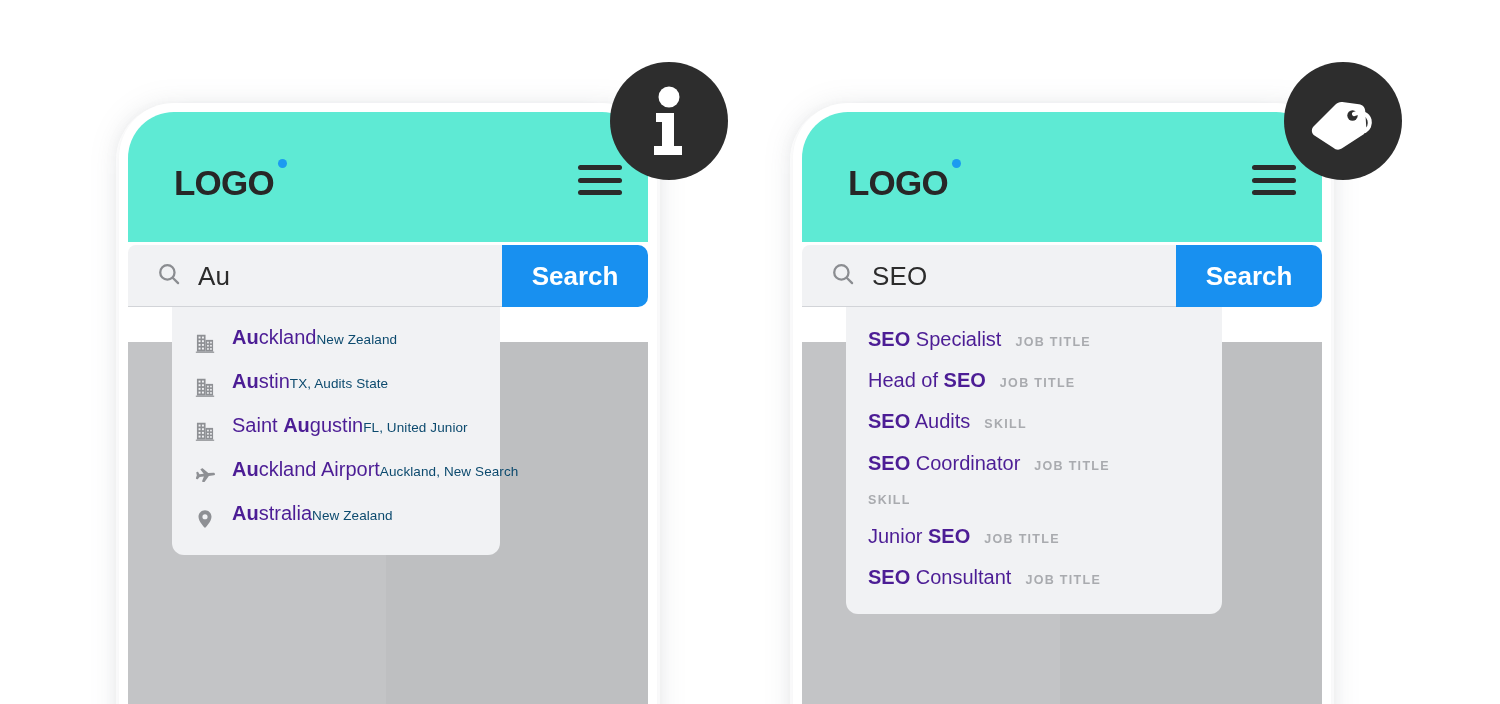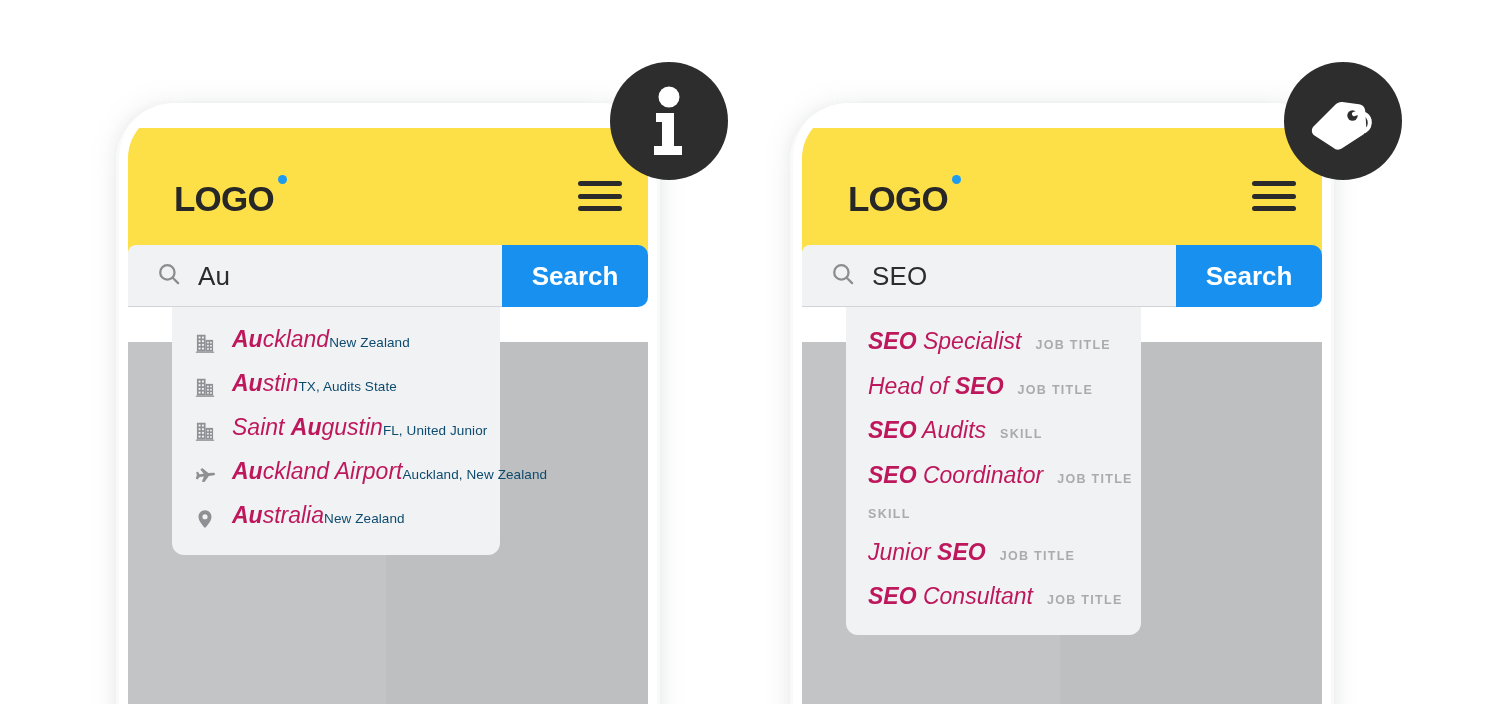"LOGO" .app-header { background: #fde047 -> #5eead4; top: 16px -> 0 }
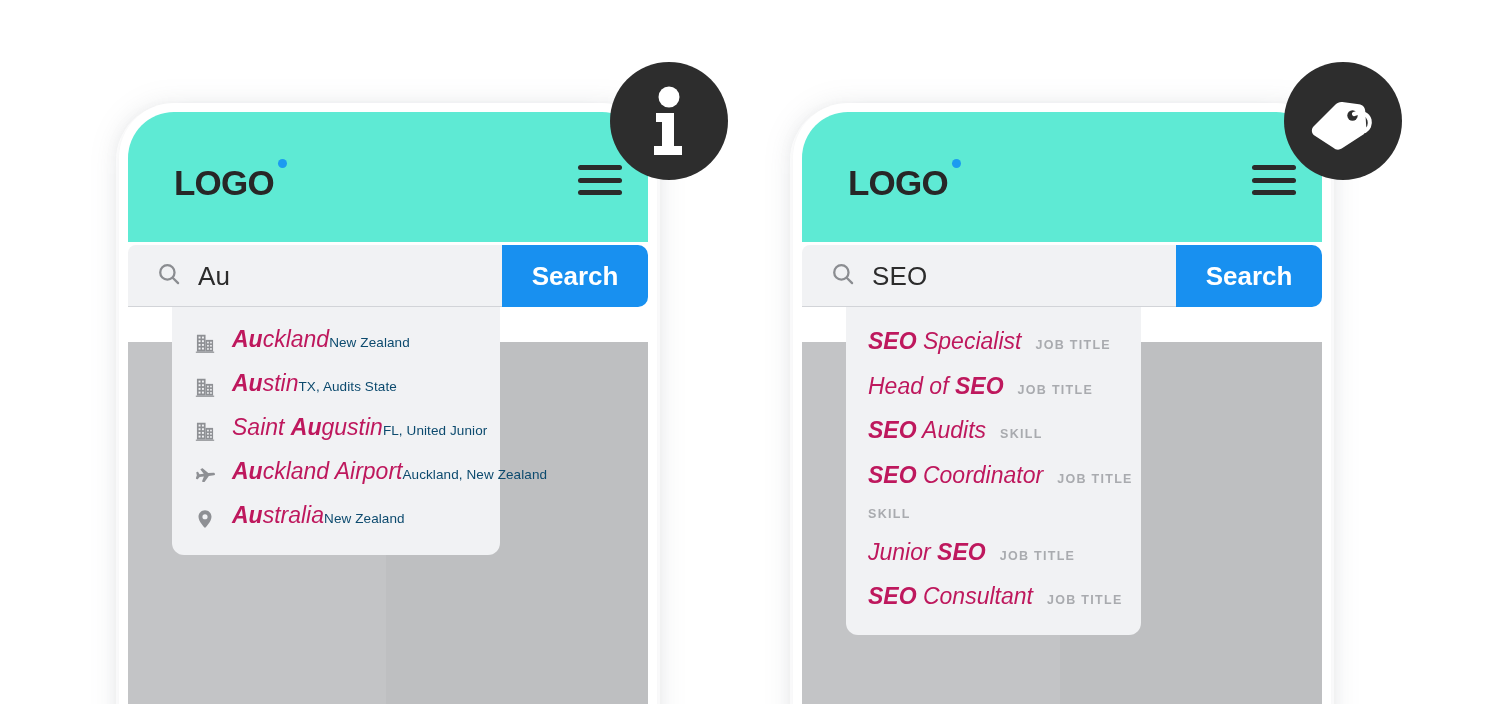"Auckland" .sug-title { color: #be185d -> #4c1d95; font-size: 23px -> 20px; font-style: italic -> none }
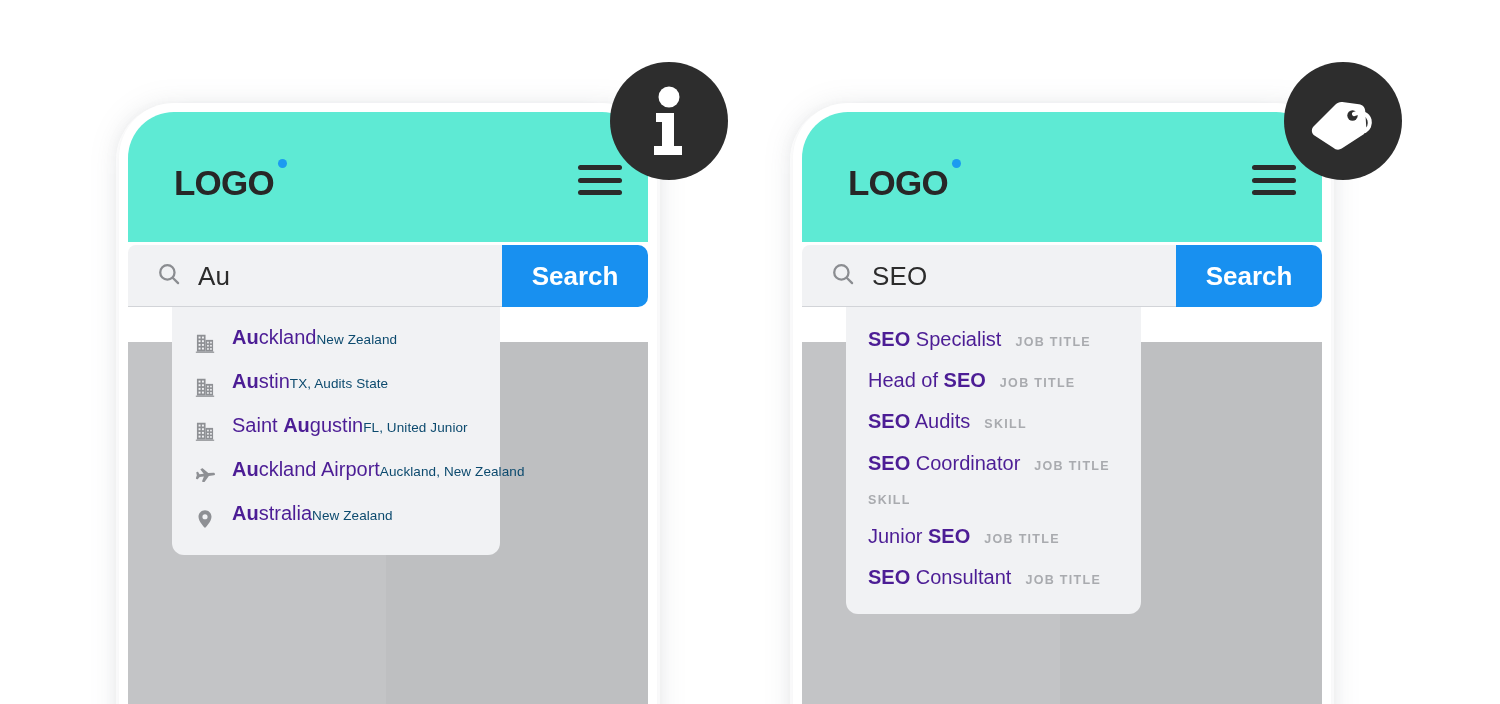"SEO Specialist" .dropdown-wide { width: 295px -> 376px }
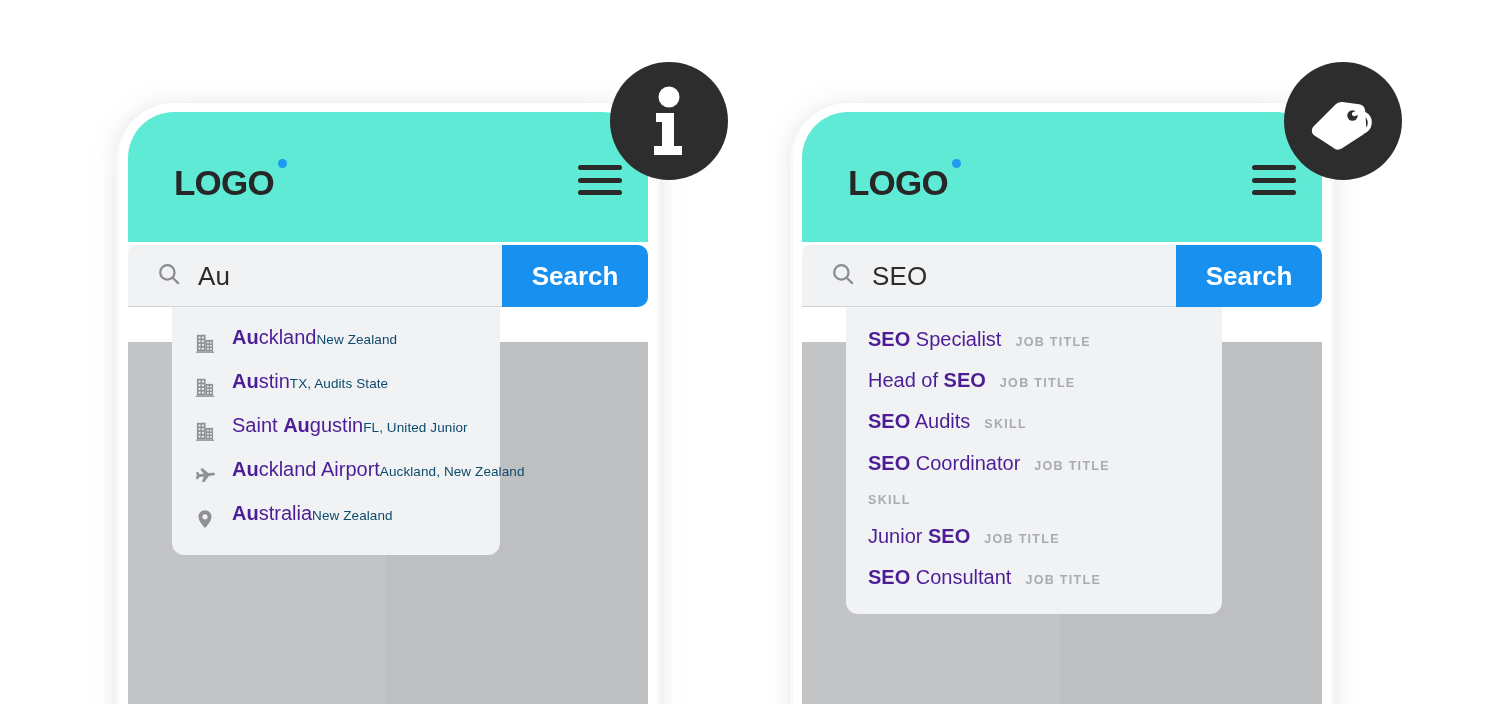"Auckland, New Zealand" span.sug-sub { text: Zealand -> Search }
